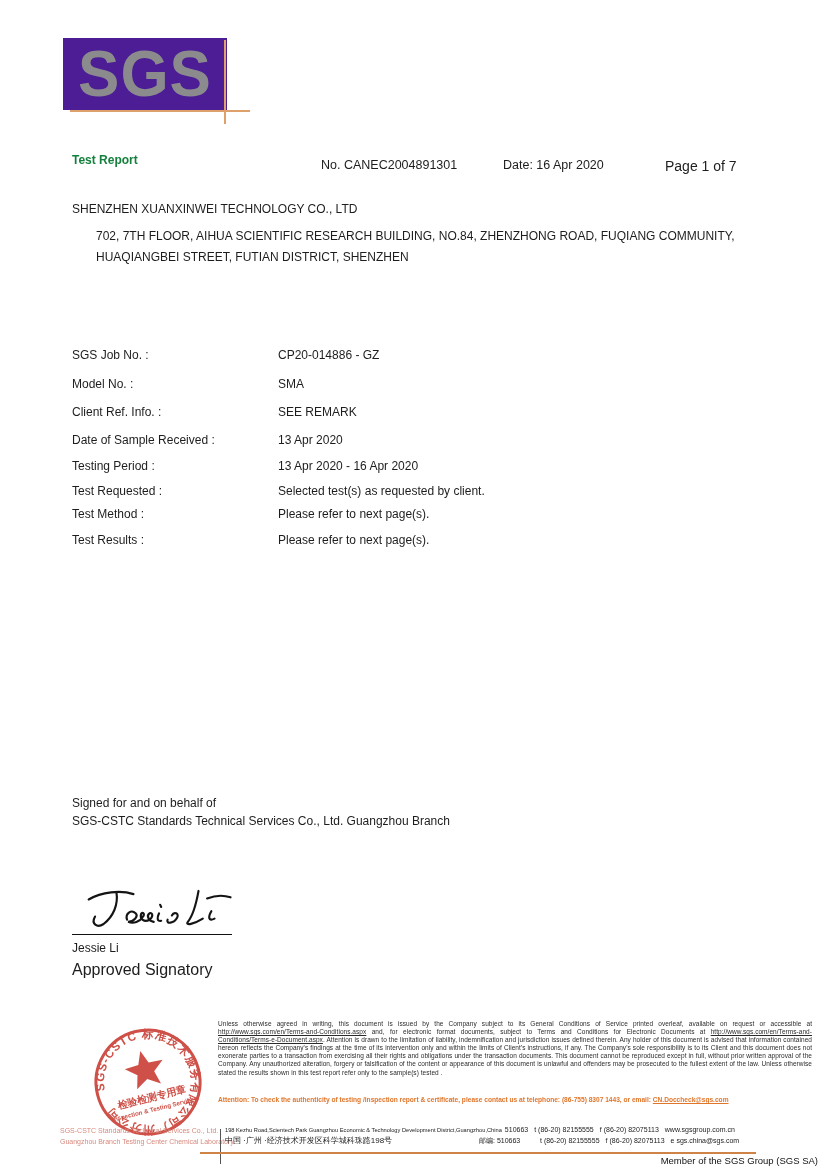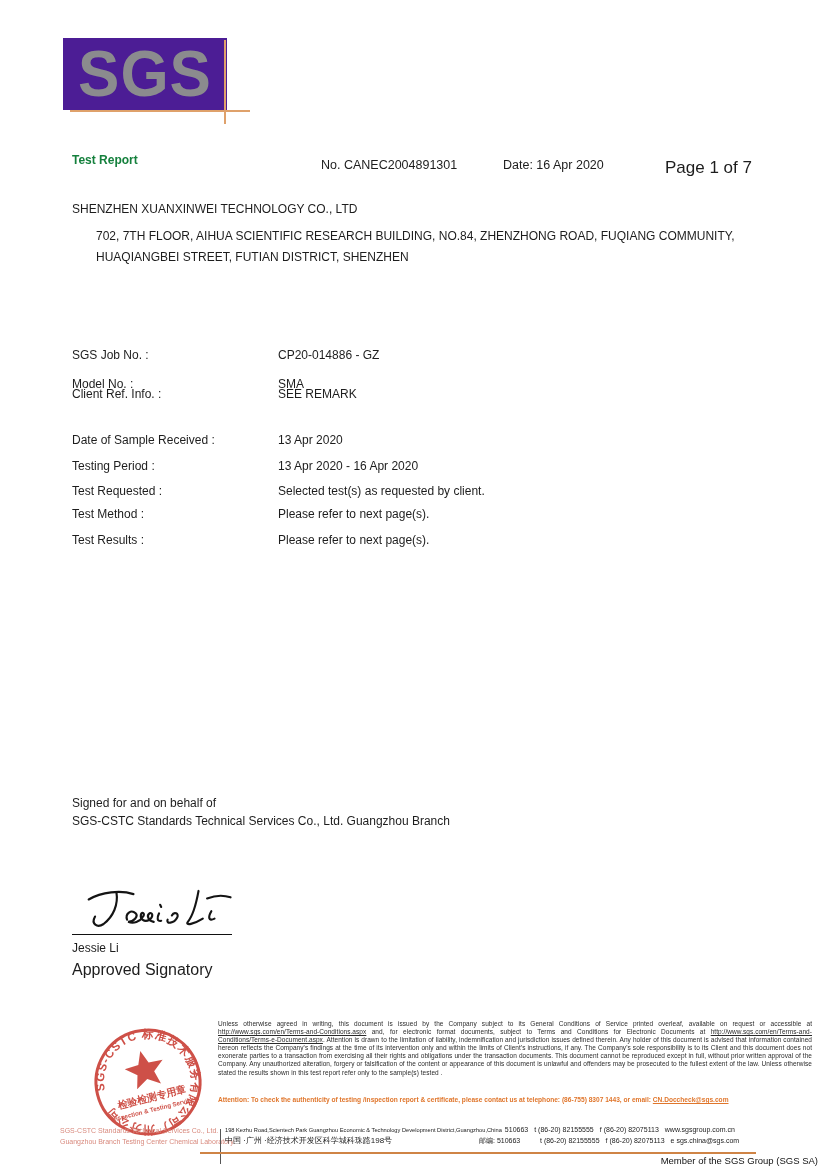"Page 1 of 7" .hdr-page { font-size: 17px -> 14px }
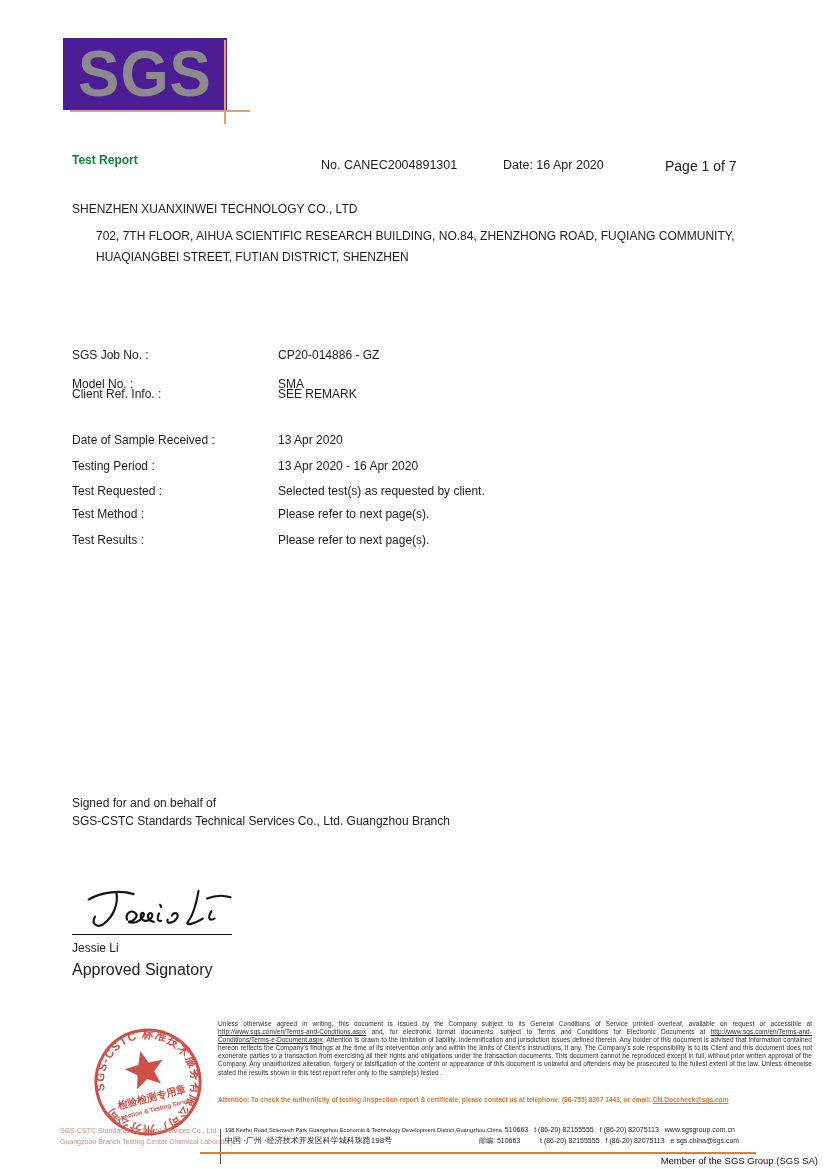"Client Ref. Info. :" div.frow { top: 387px -> 405px }
